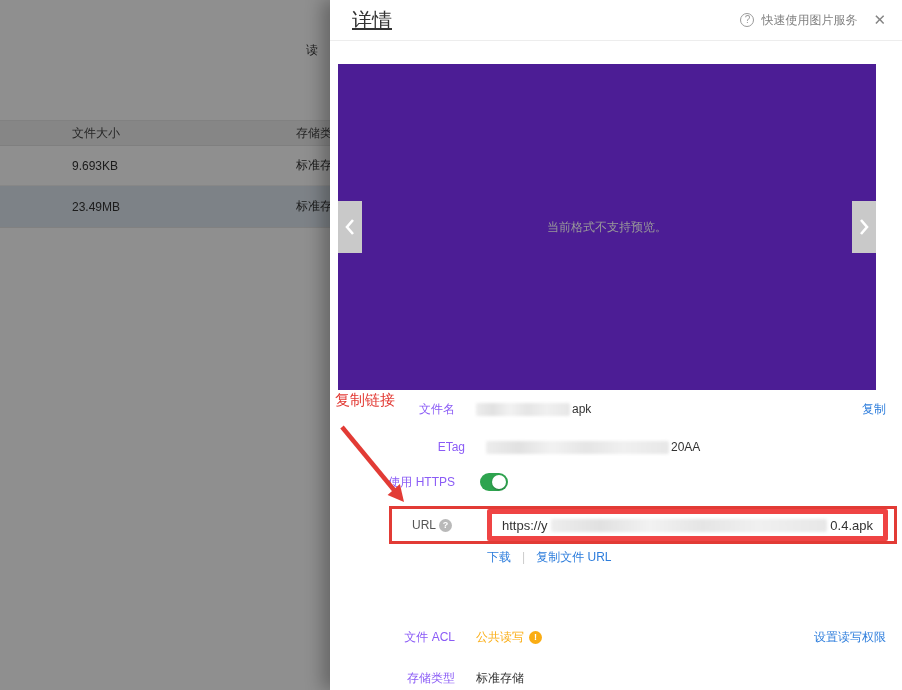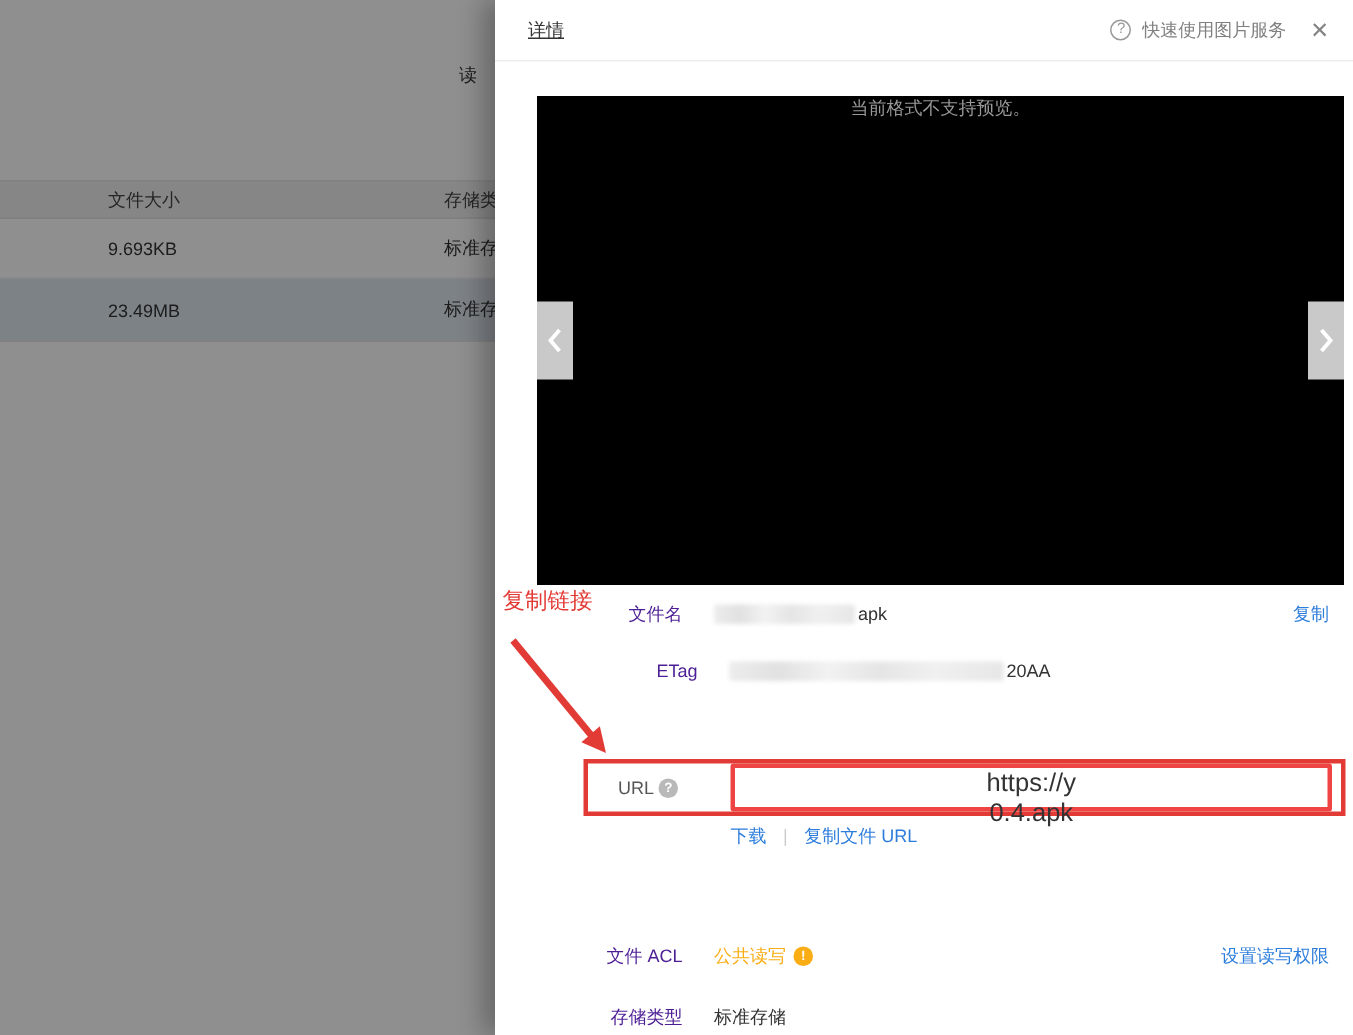"详情" .panel-title { font-size: 12px -> 20px }
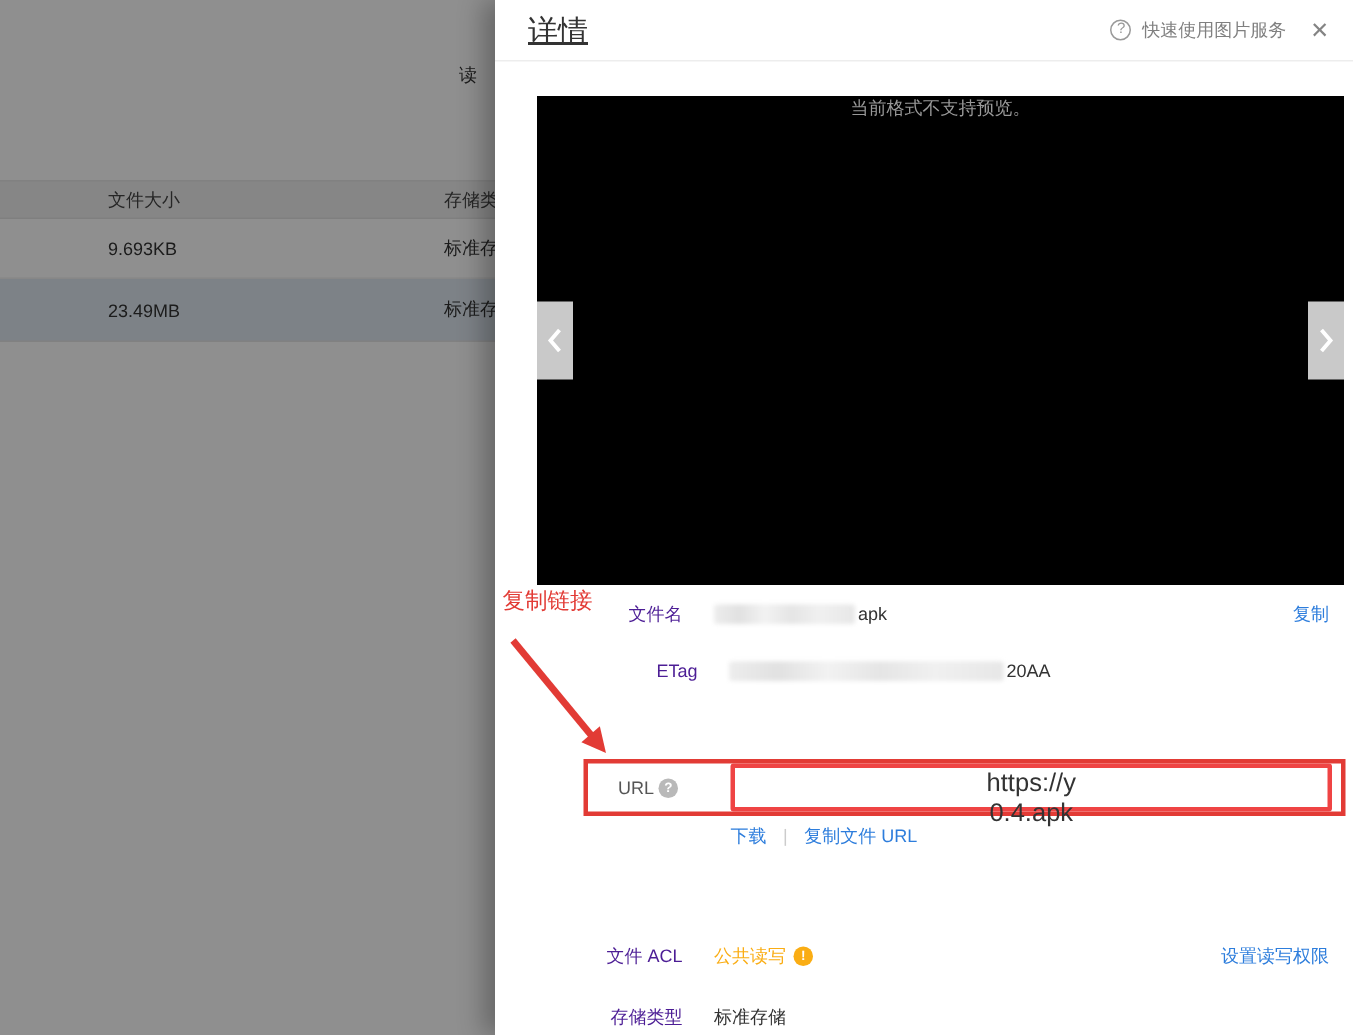"当前格式不支持预览。" .preview { align-items: flex-start -> center; background: #000000 -> #4c1d95; left: 28px -> 8px }
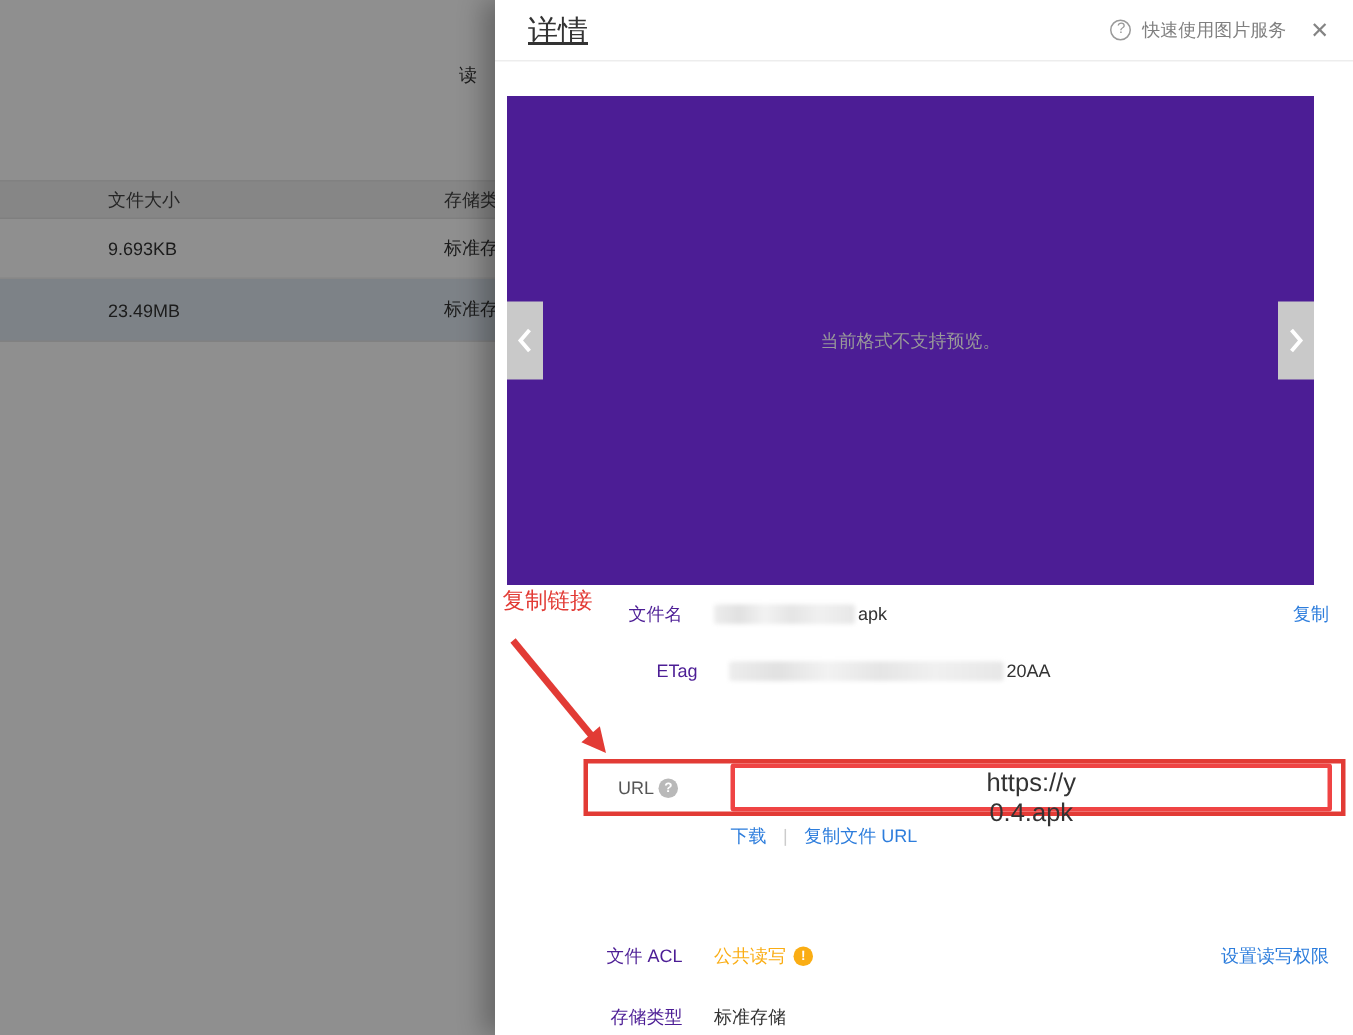"文件名" .flabel { color: #4c1d95 -> #8b5cf6 }
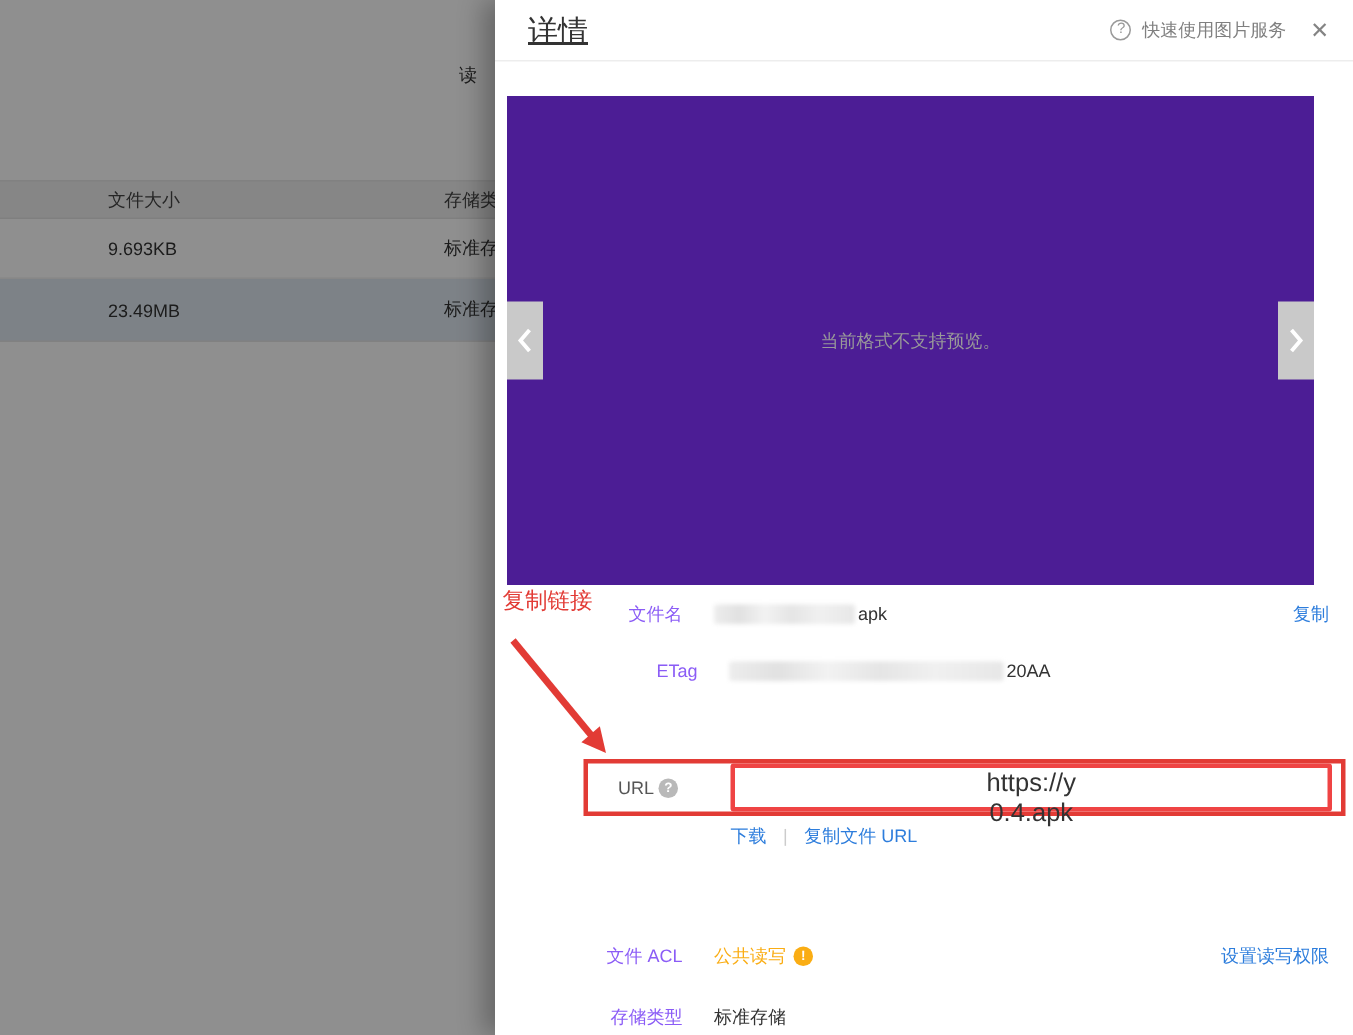"使用 HTTPS" div.frow { html: none -> <div> <span>使用 HTTPS</span> <span> <span></span> </span> </div> }
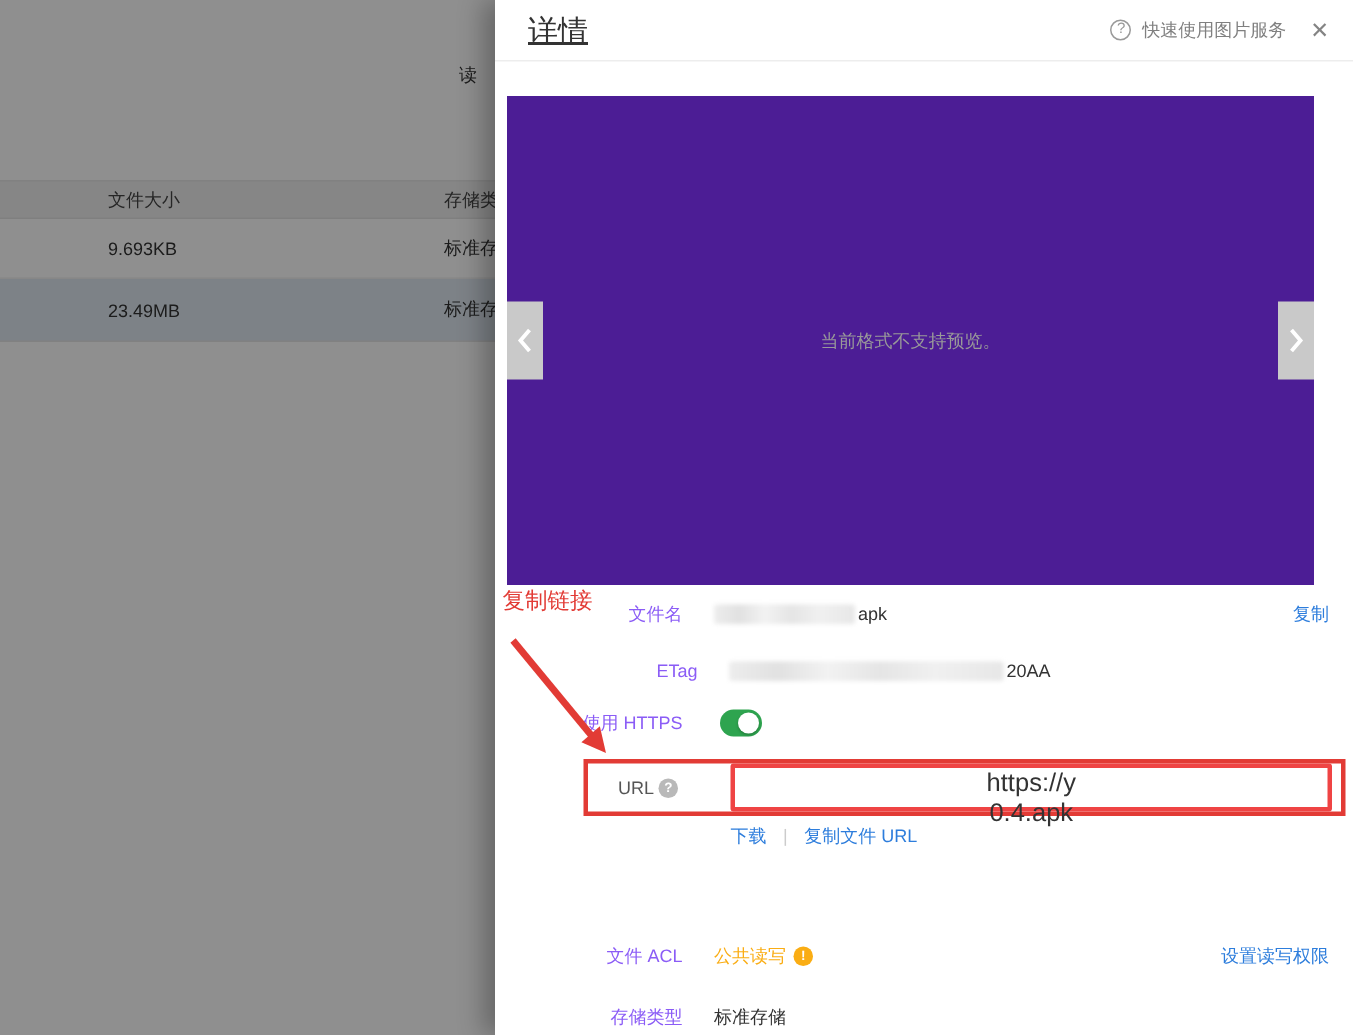"https://y" .url-input { border: 3px solid #ef4444 -> 5px solid #ef4444; flex-direction: column -> none; font-size: 17px -> 13px }
